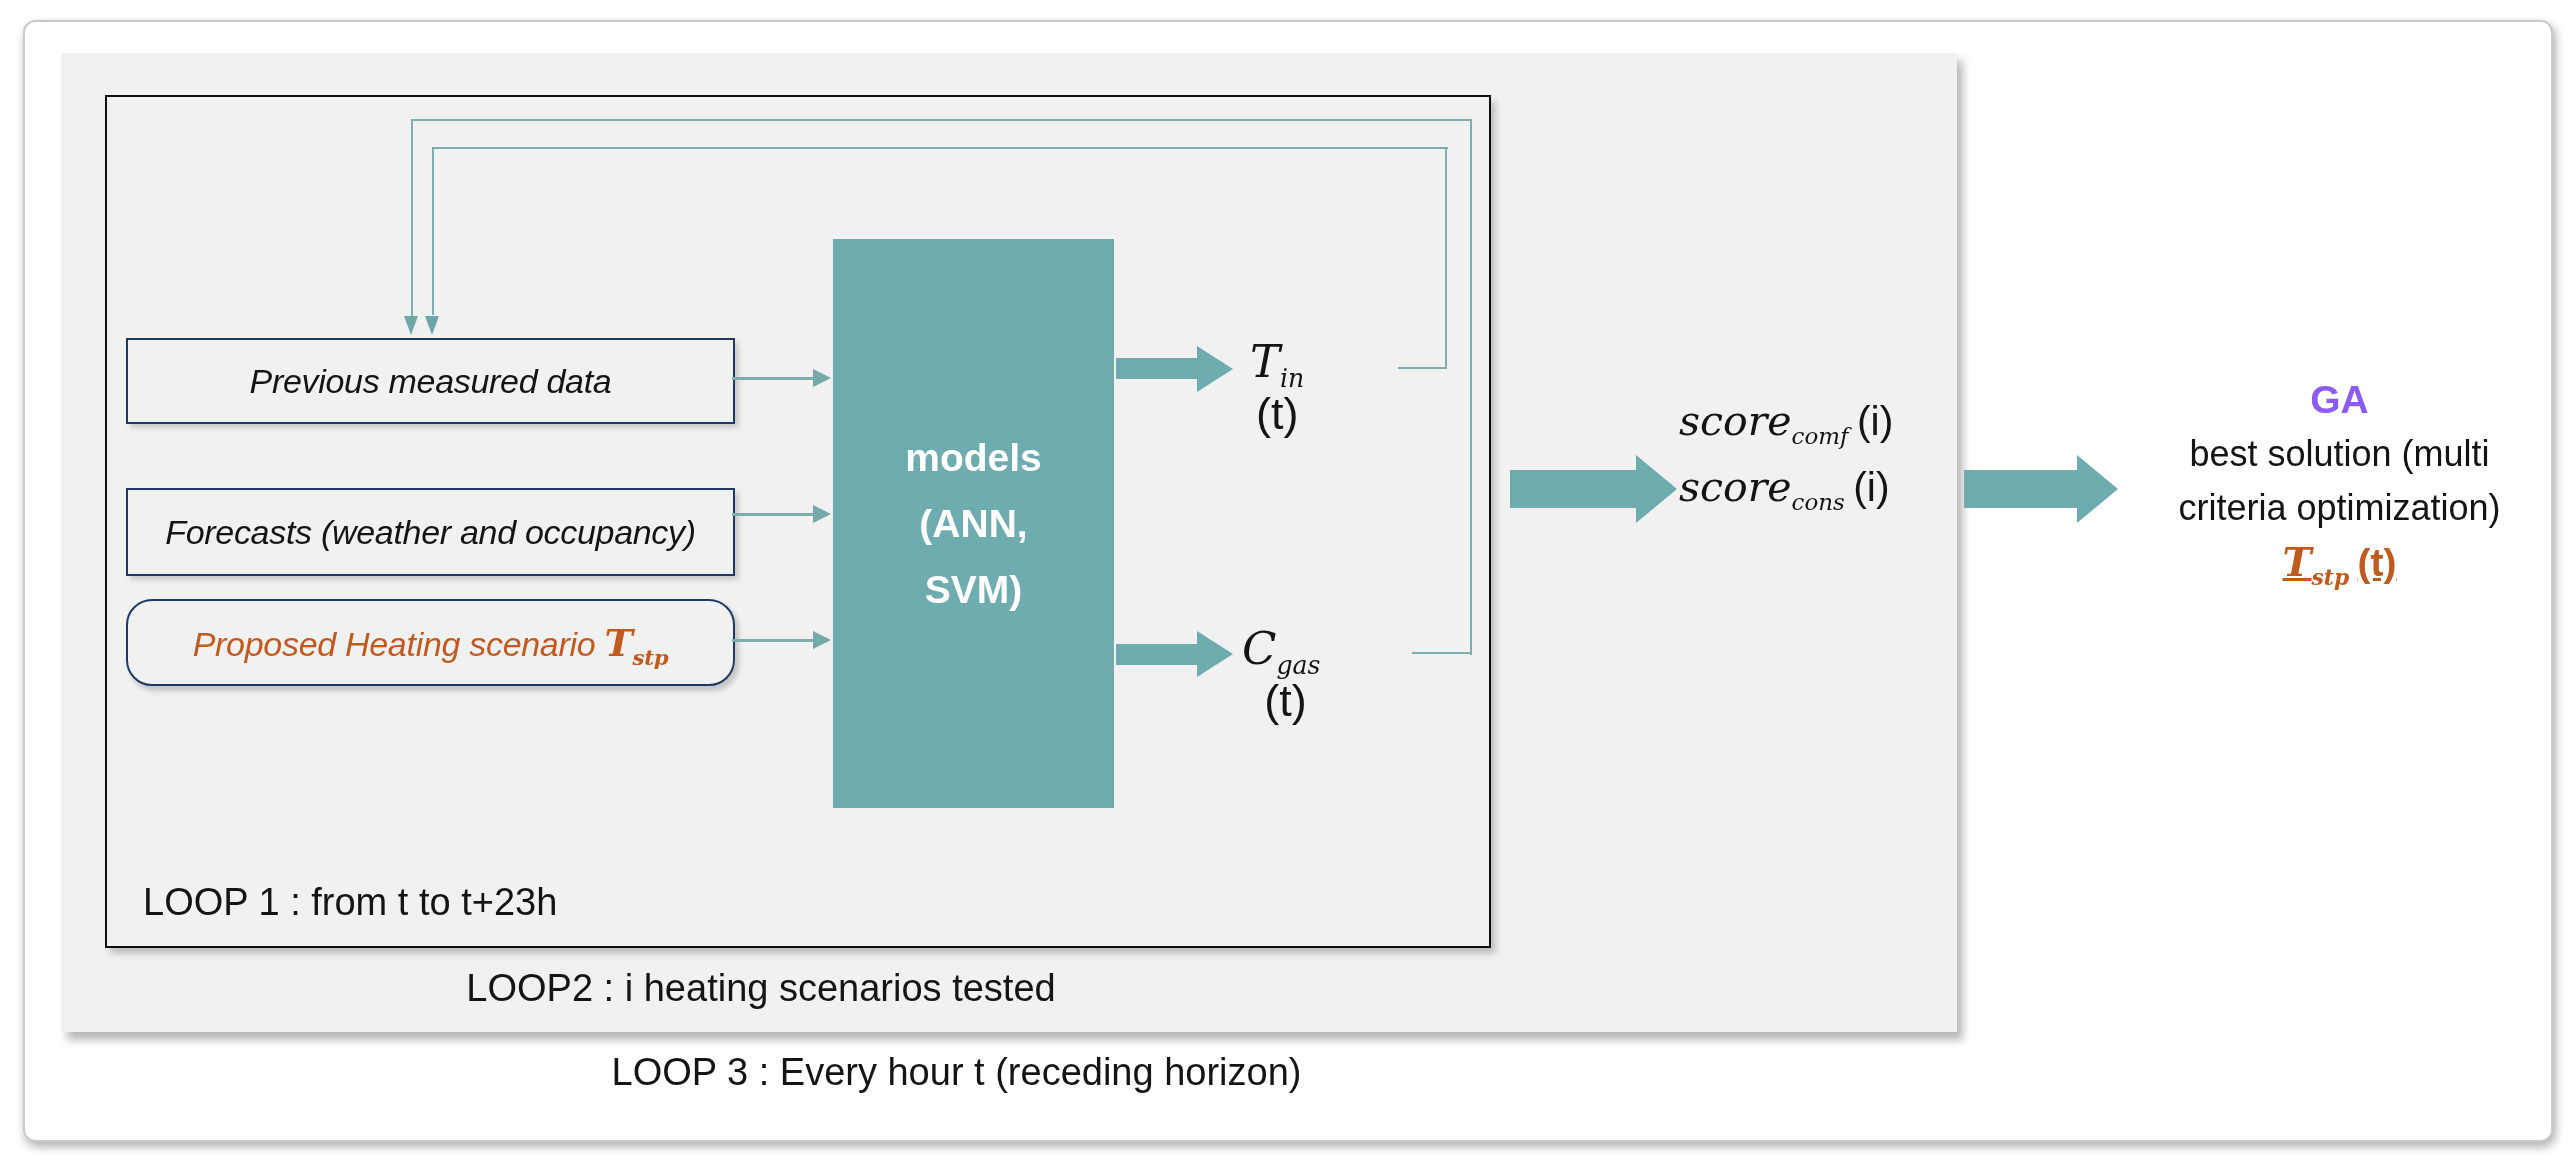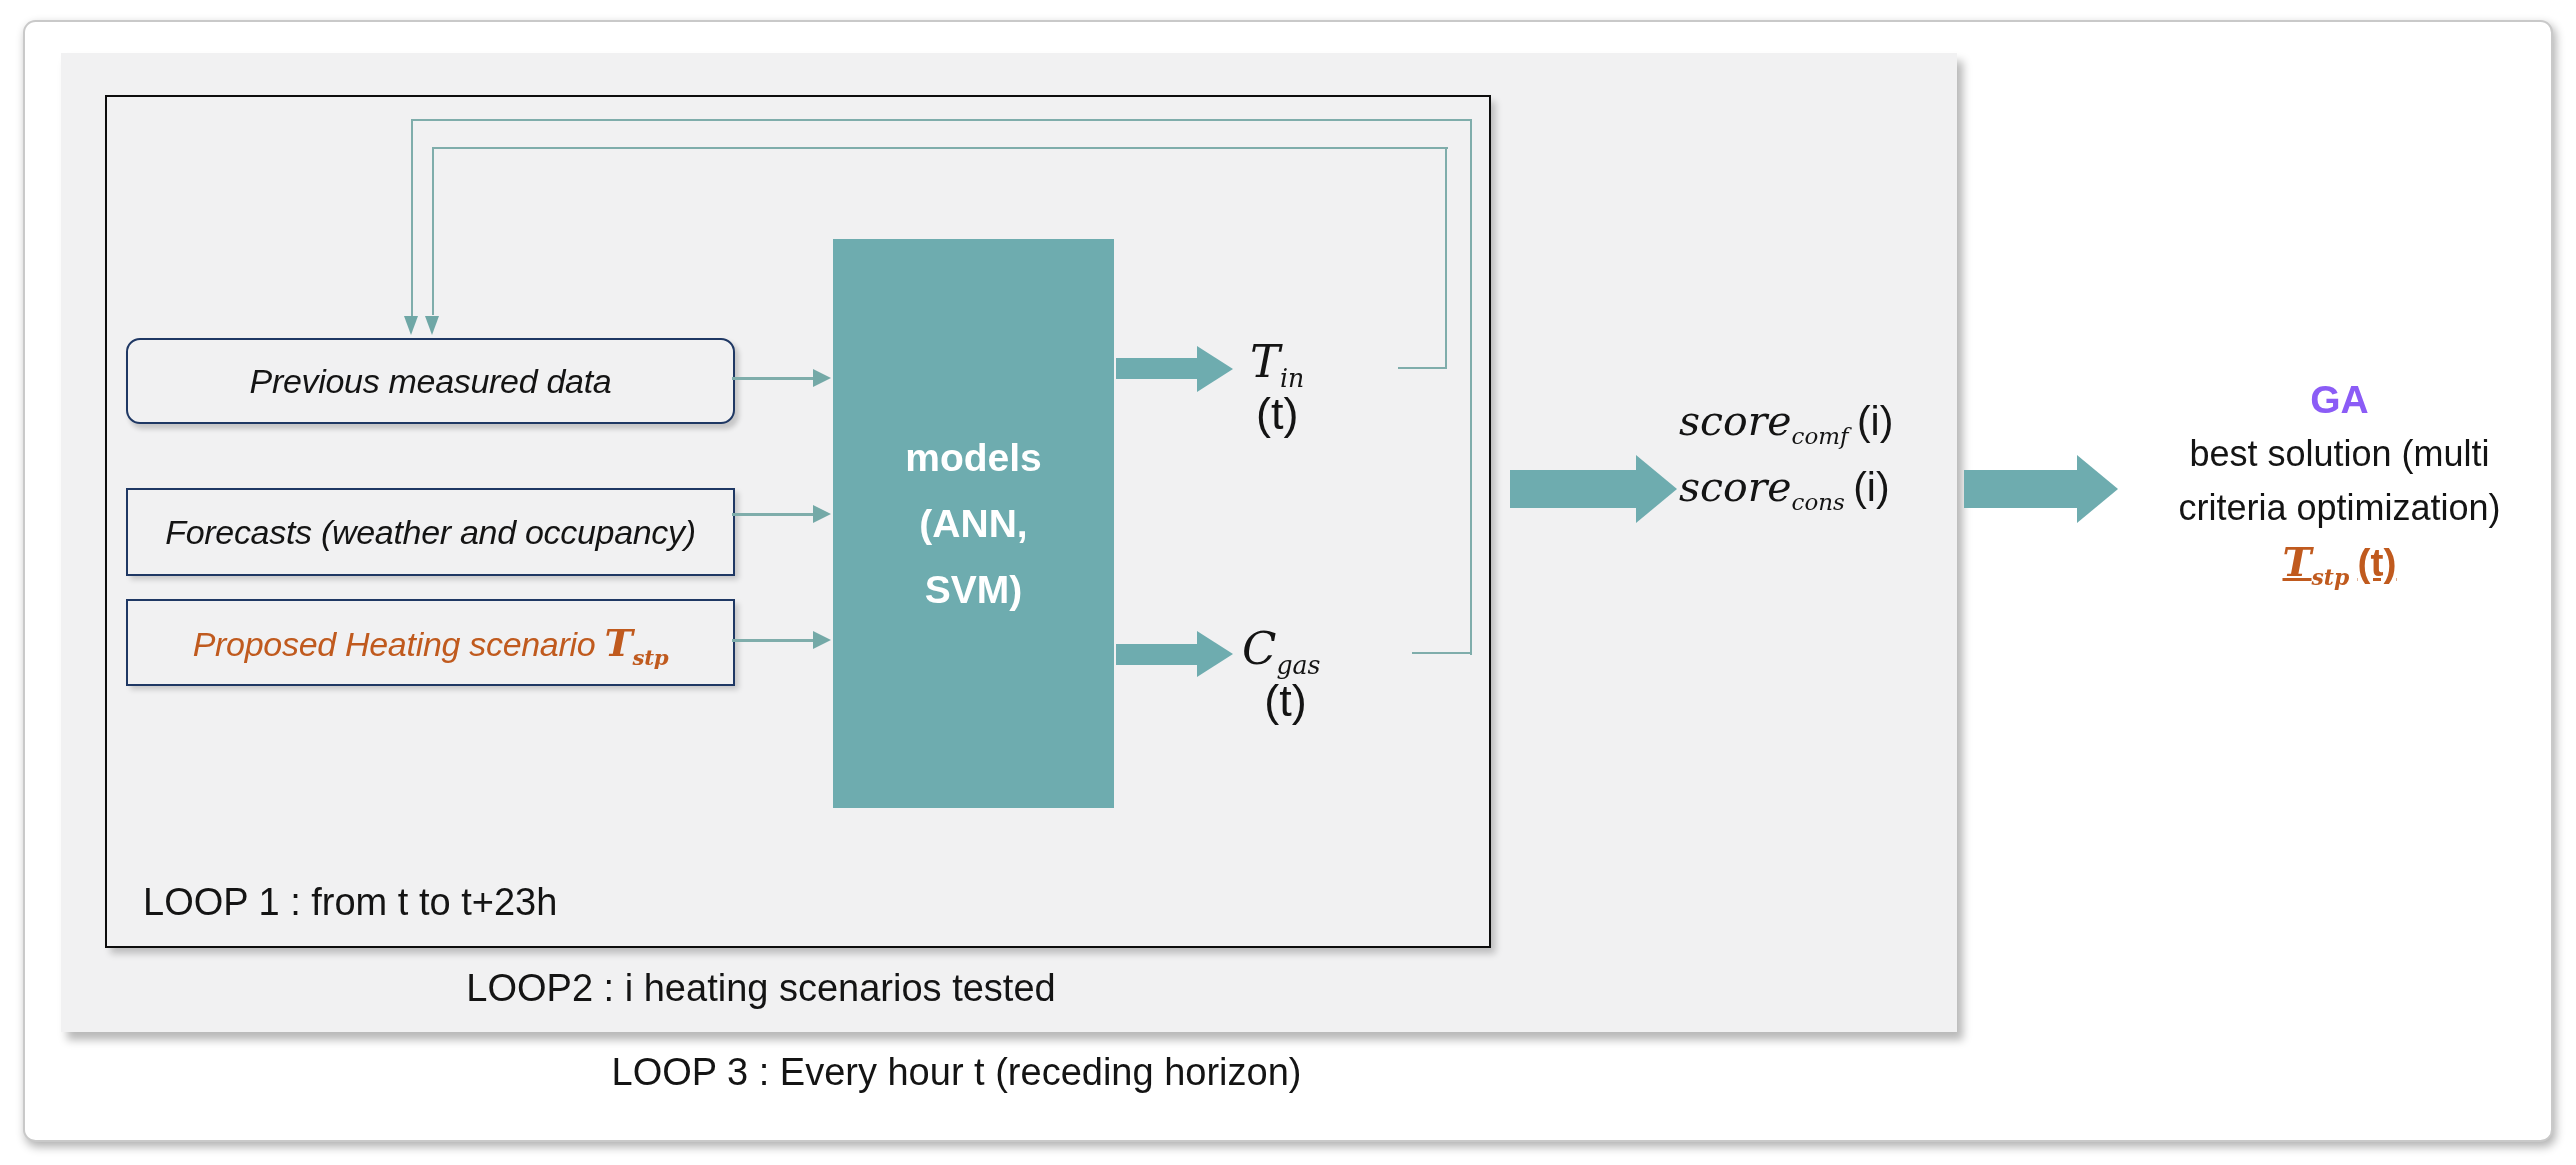"Previous measured data" div.abs { border-radius: 14px -> none }
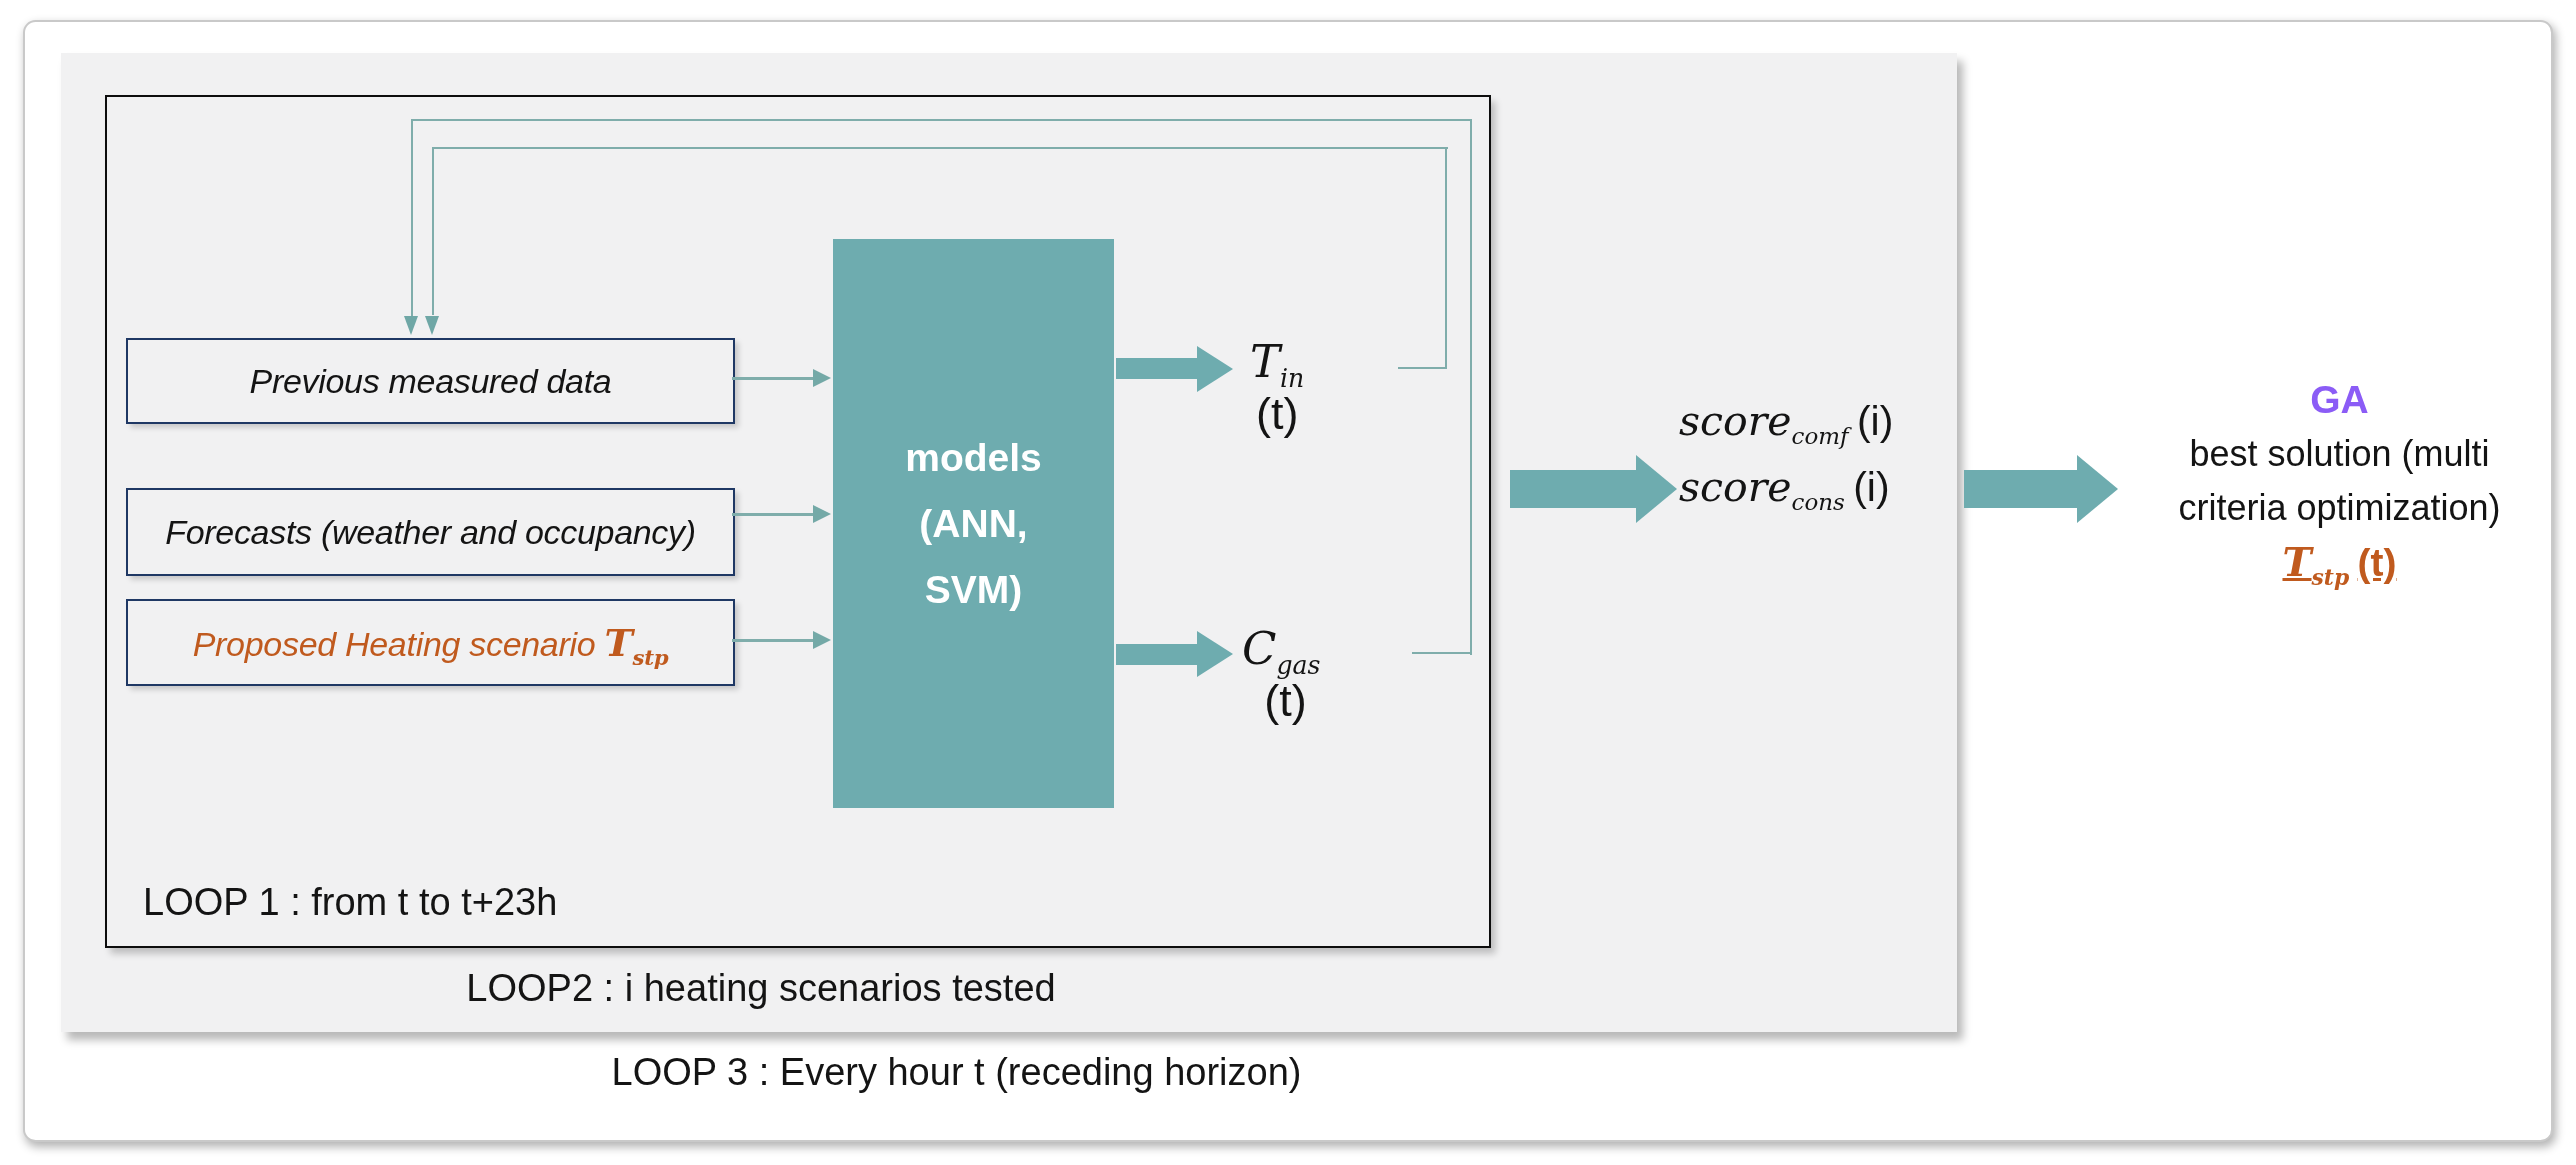"Proposed Heating scenario Tstp" div.abs { border-radius: none -> 26px }
